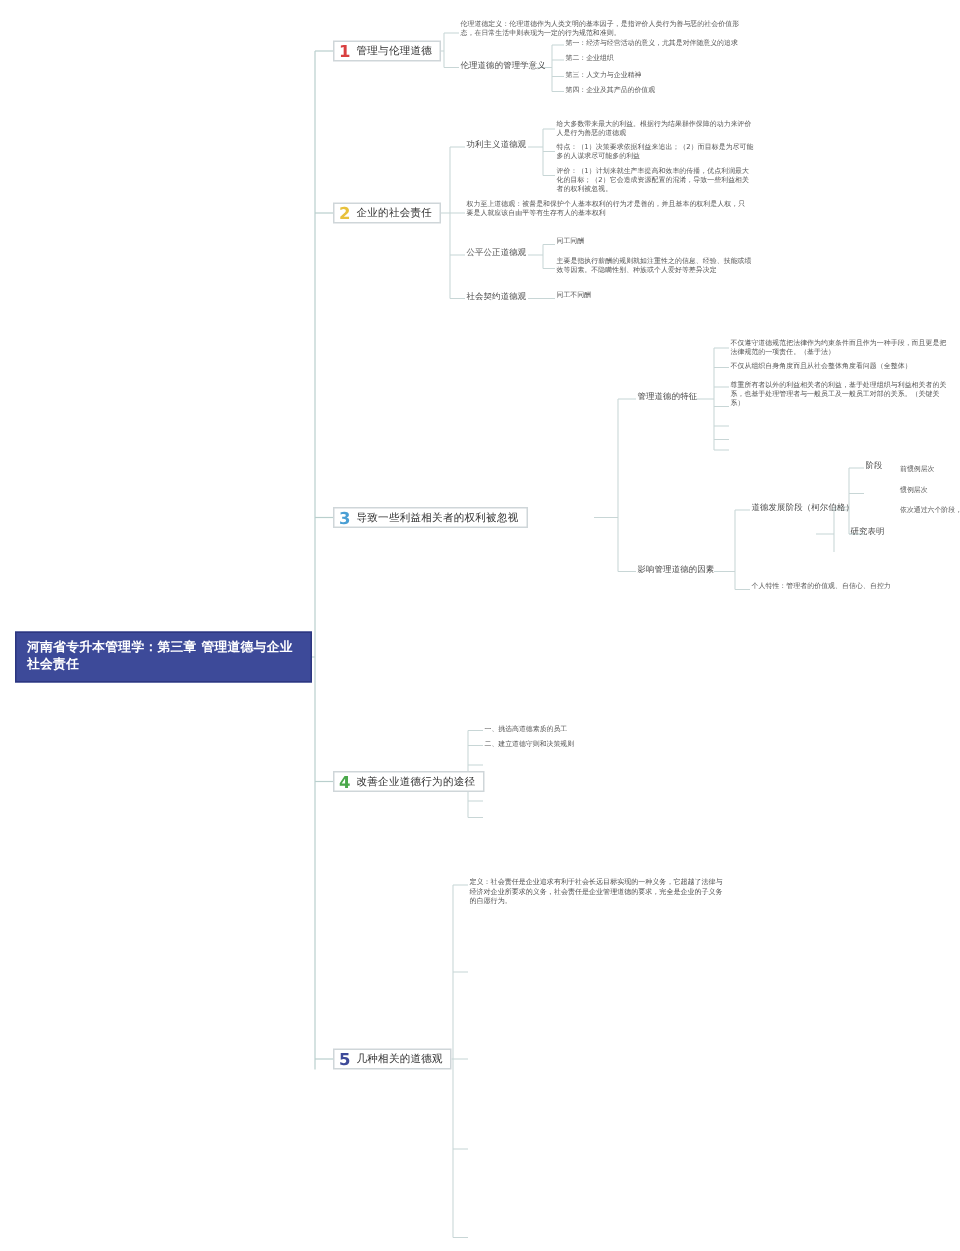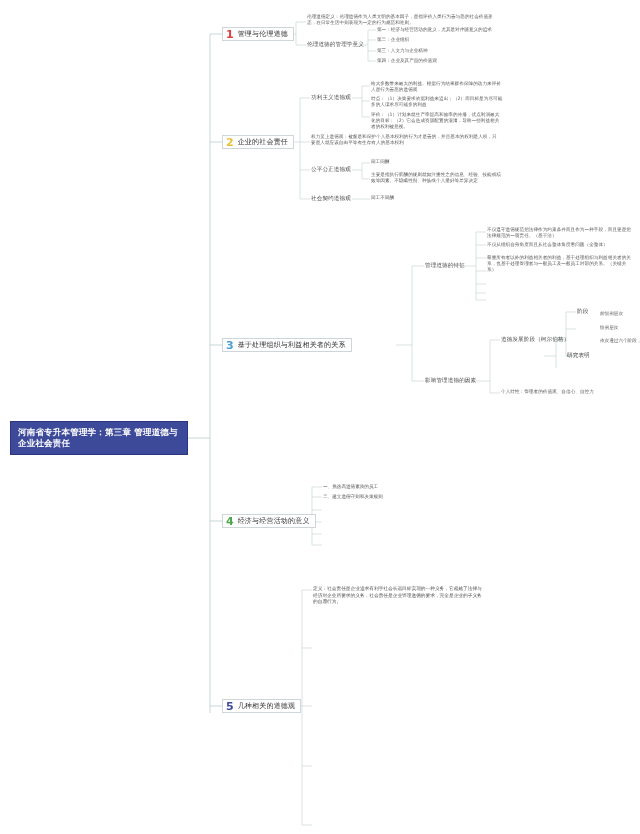"基于处理组织与利益相关者的关系" span.lbl { text: 基于处理组织与利益相关者的关系 -> 导致一些利益相关者的权利被忽视 }
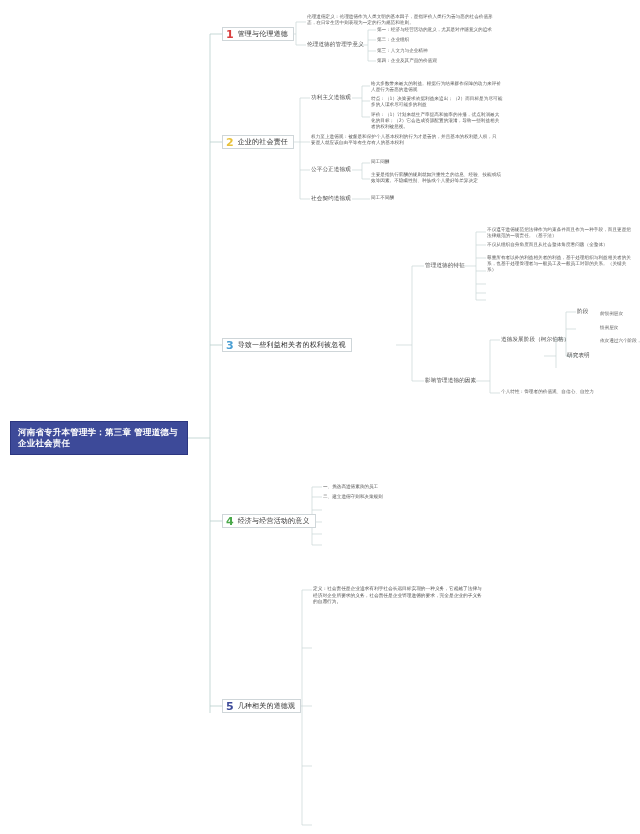"河南省专升本管理学：第三章 管理道德与企业社会责任" .root { width: 178px -> 198px }
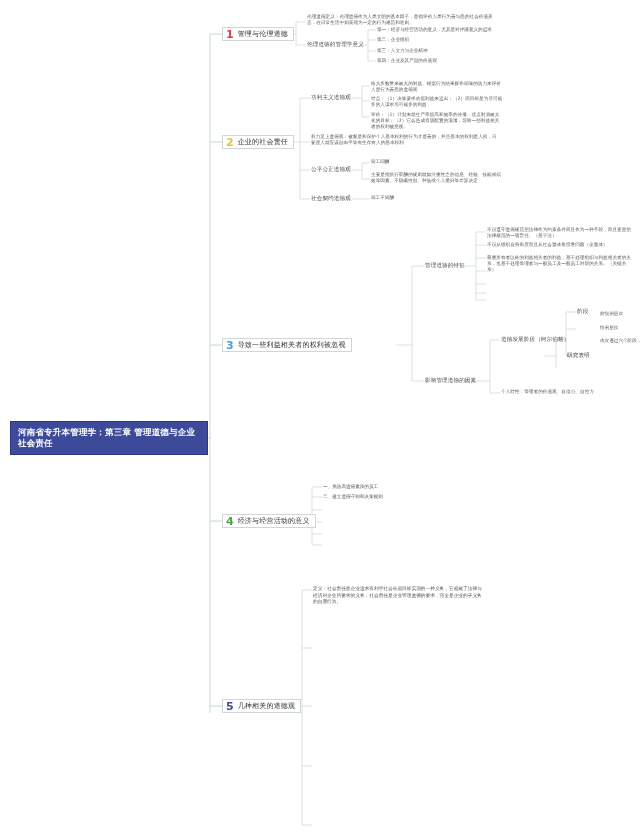"经济与经营活动的意义" span.lbl { text: 经济与经营活动的意义 -> 改善企业道德行为的途径 }
